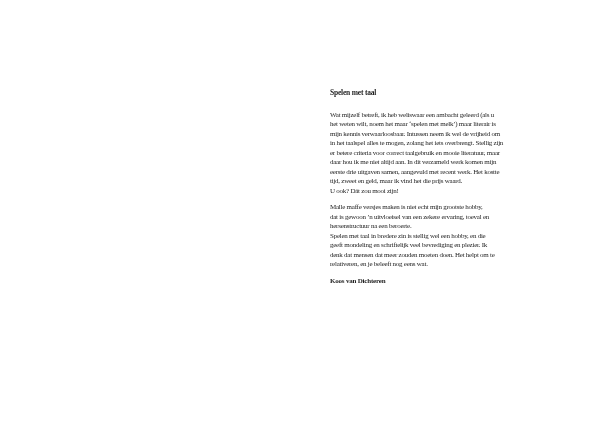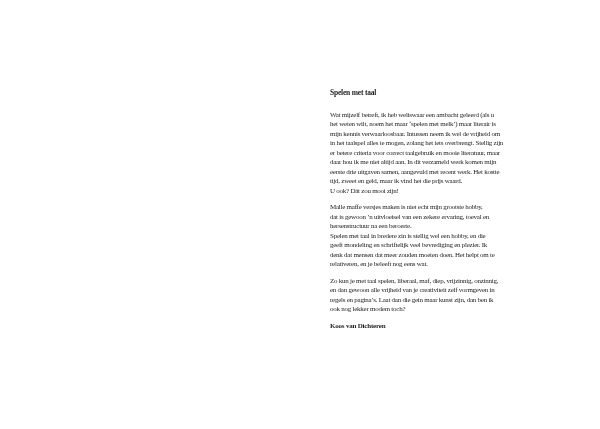"Zo kun je met taal" div.doc-paragraph { html: <div>Zo kun je met taal spelen, liberaal, maf, diep, vrijzinnig, onzinnig, en dan gewoon alle vrijheid van je creativiteit zelf vormgeven in regels en pagina’s. Laat dan die gein maar kunst zijn, dan ben ik ook nog lekker modern toch?</div> -> none }
